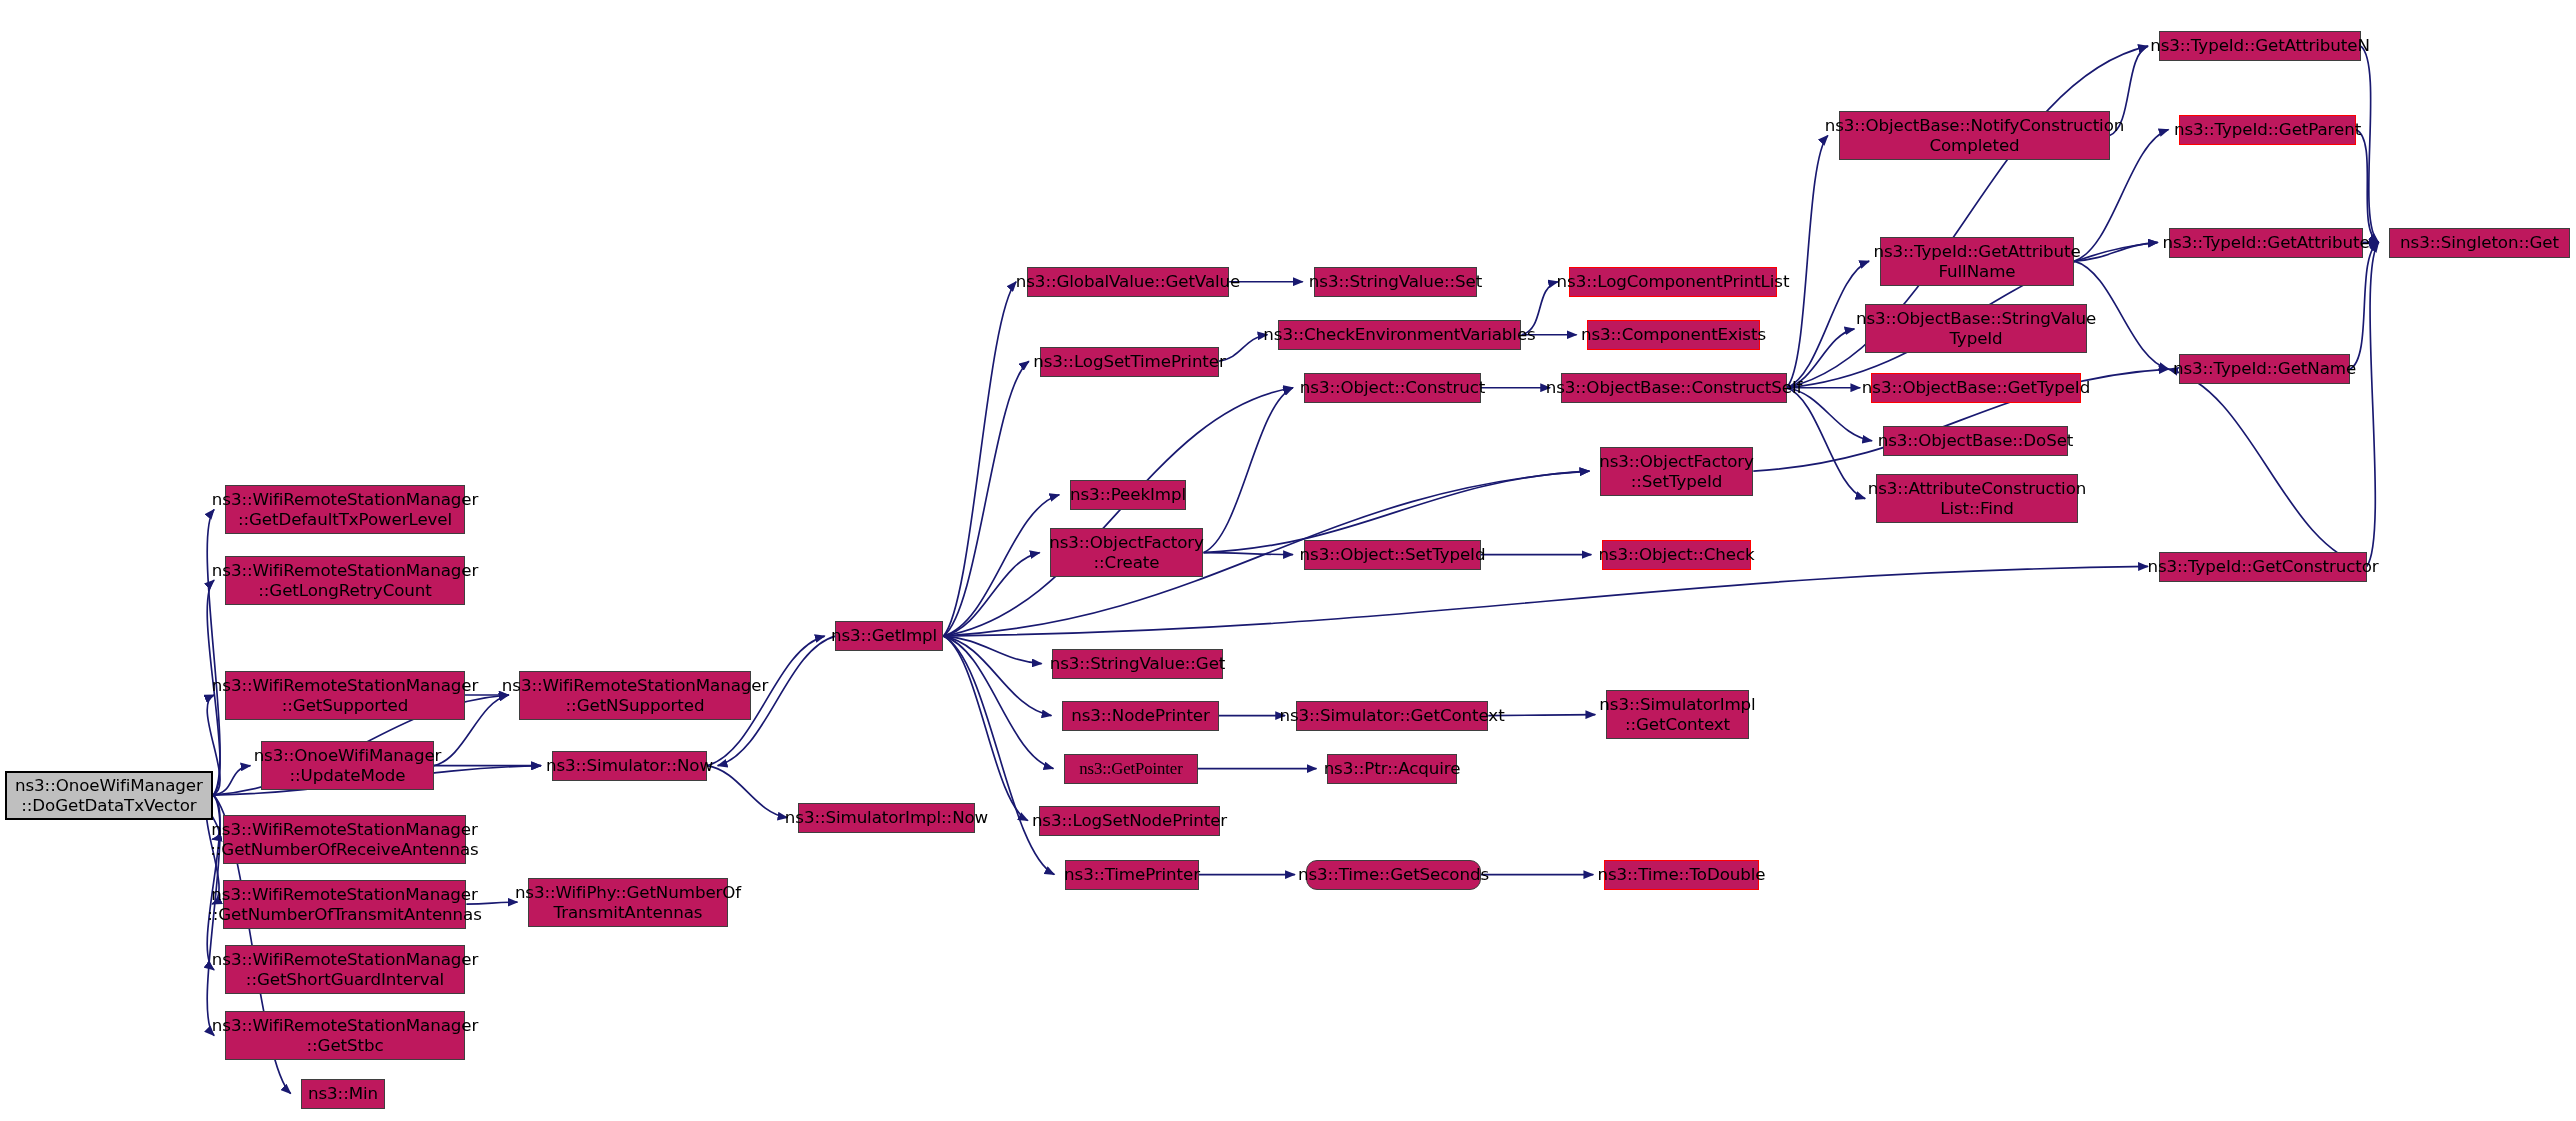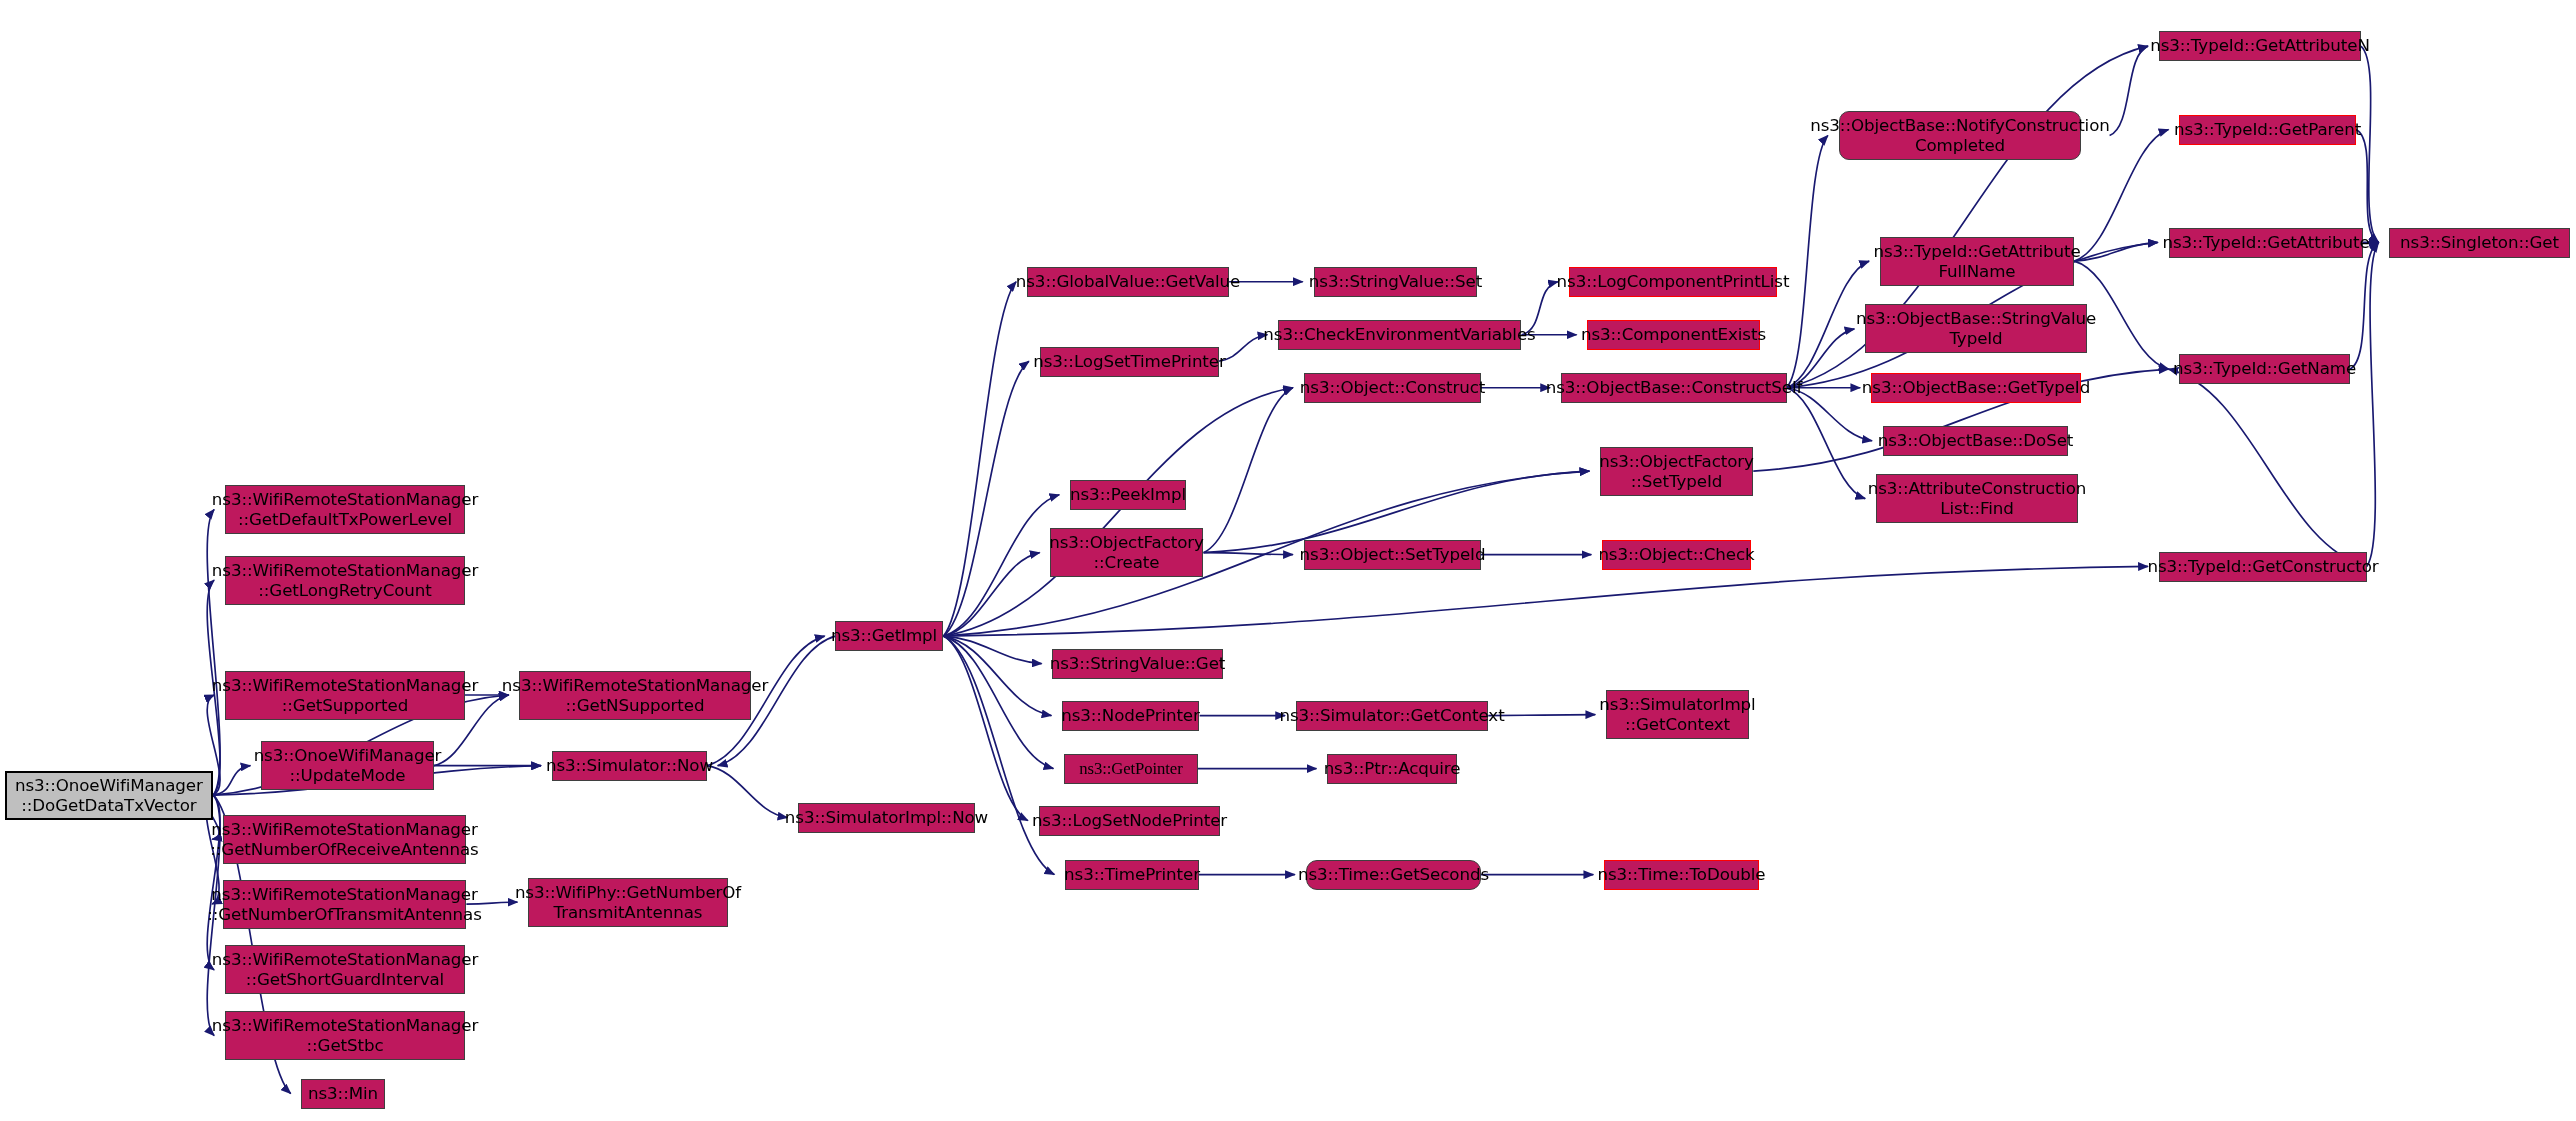"ns3::ObjectBase::NotifyConstruction" div.node { border-radius: 10px -> none; width: 242px -> 271px }
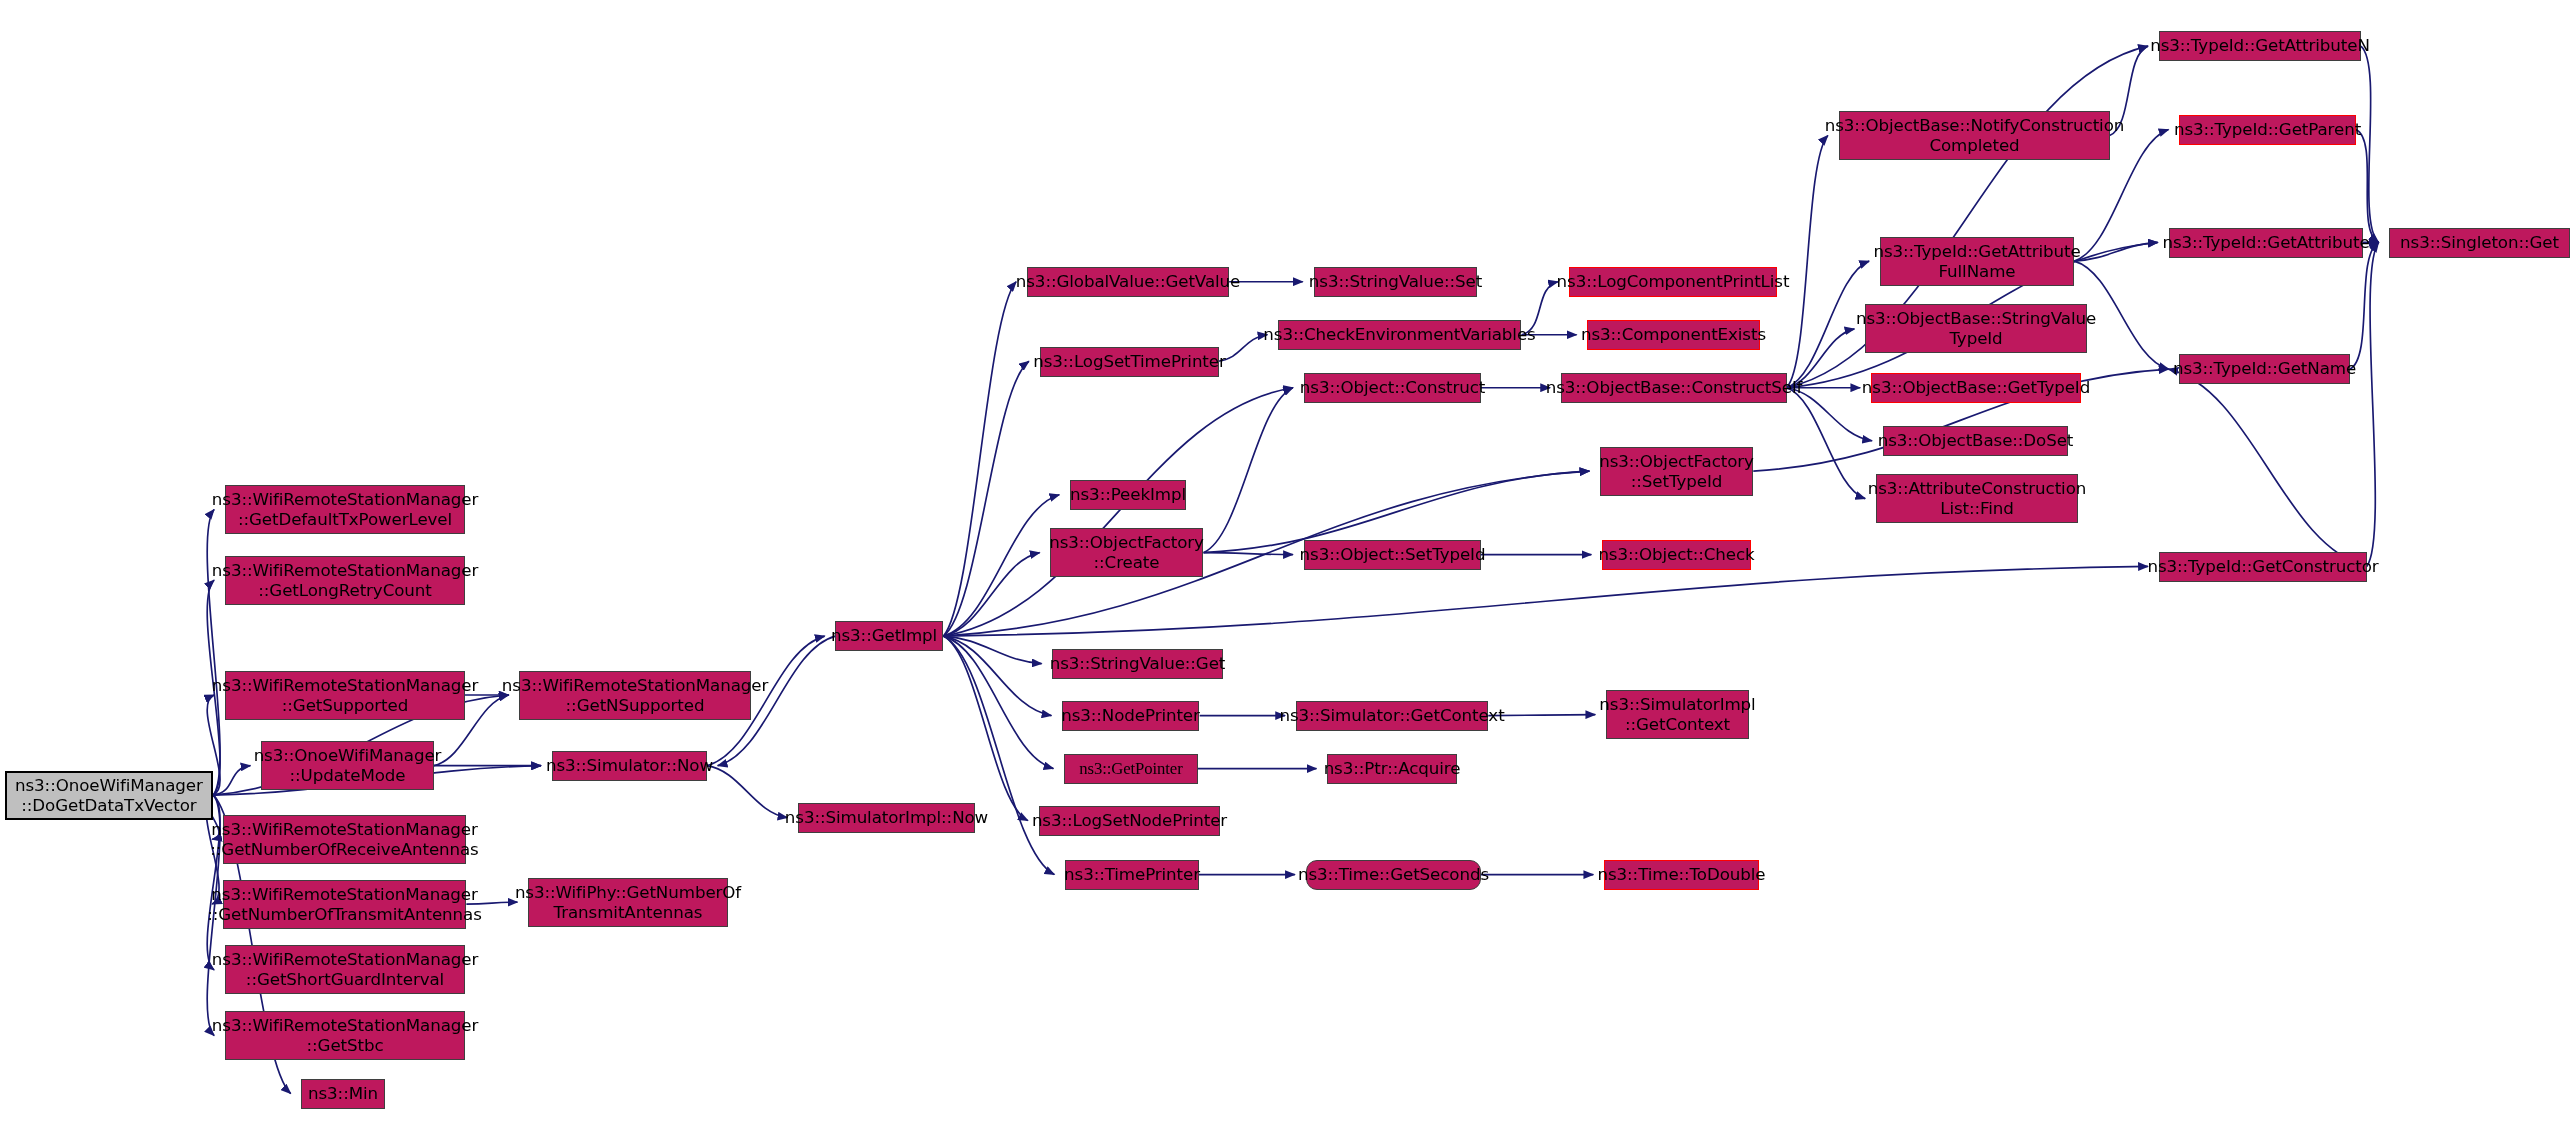"ns3::NodePrinter" div.node { width: 137px -> 157px }
